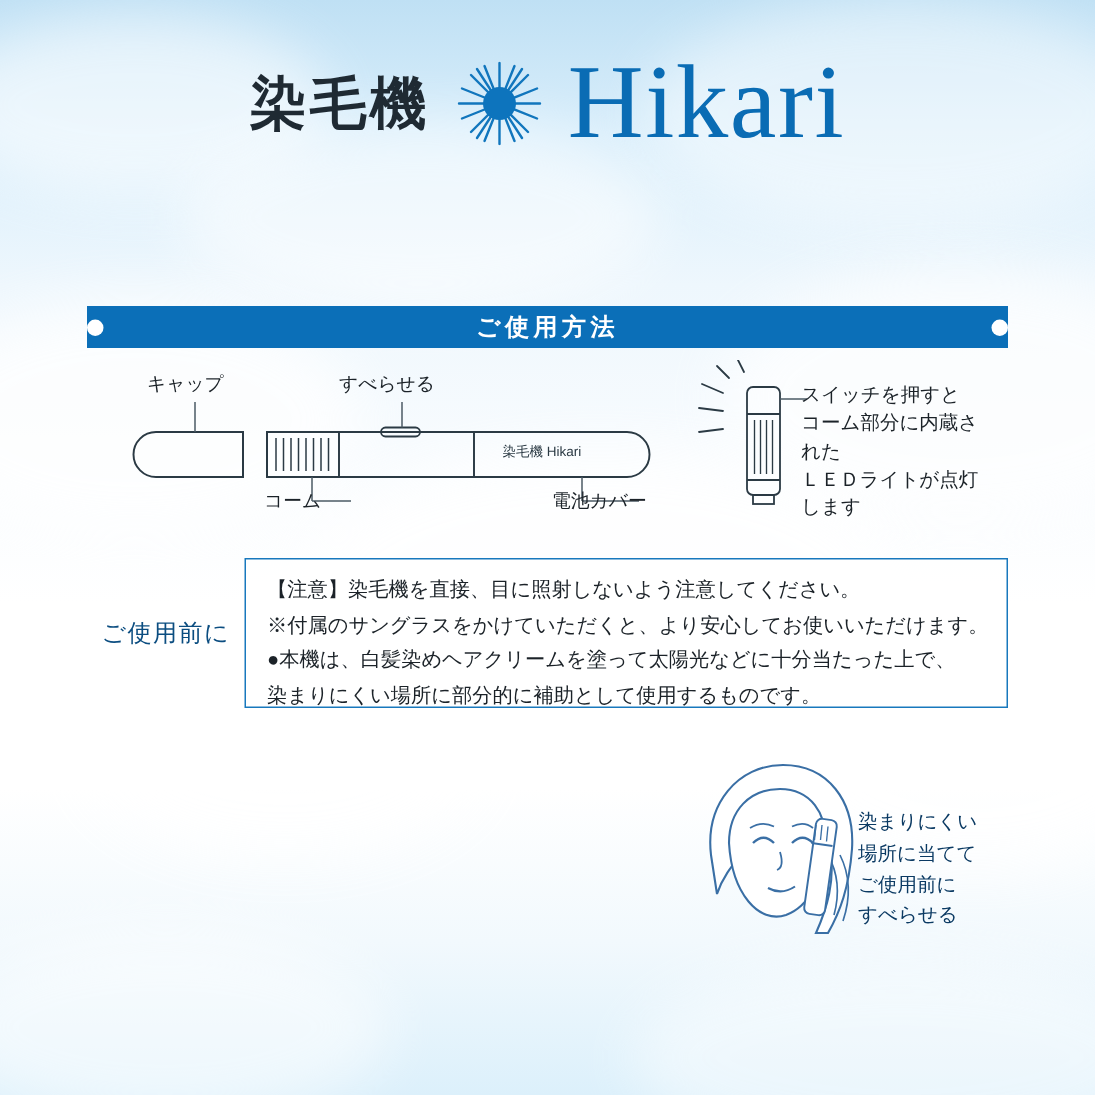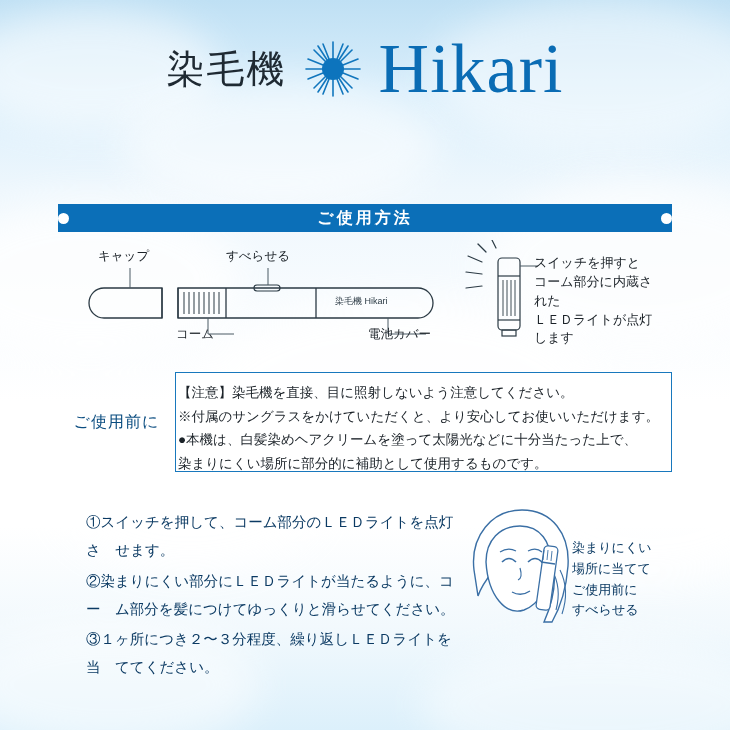"染毛機" .title-jp { font-weight: normal -> bold }
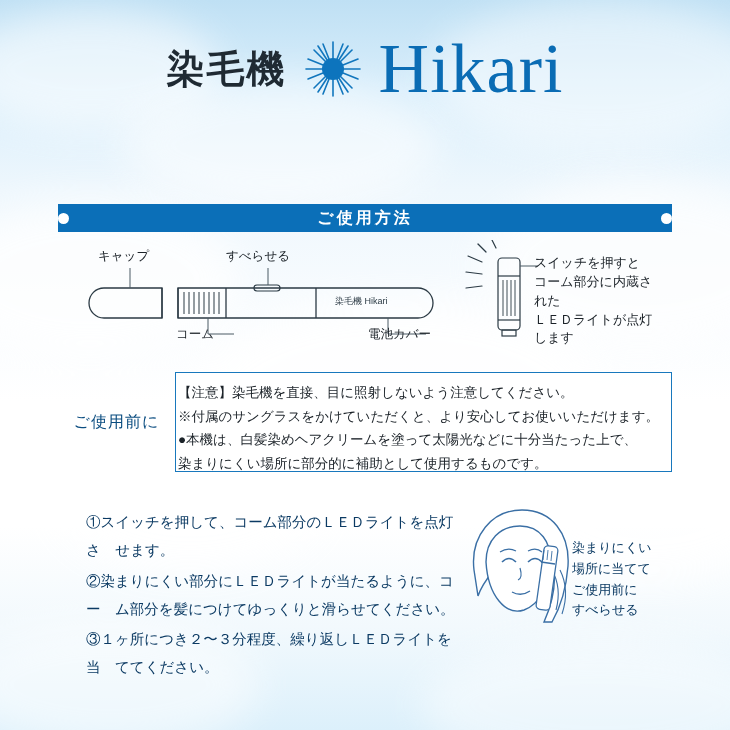"【注意】染毛機を直接、目に照射しないよう注意してください。" .caution-box { padding: 8px 12px 8px 2px -> 8px 12px 8px 14px }
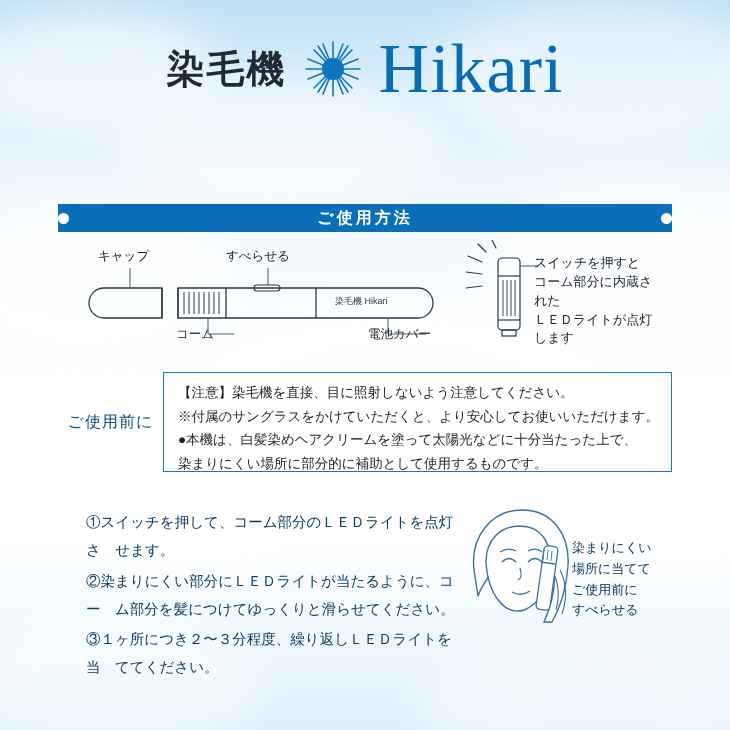"①スイッチを押して、コーム部分のＬＥＤライトを点灯さ せます。" div.steps { html: <div> <div>①スイッチを押して、コーム部分のＬＥＤライトを点灯さ せます。</div> <div>②染まりにくい部分にＬＥＤライトが当たるように、コー ム部分を髪につけてゆっくりと滑らせてください。</div> <div>③１ヶ所につき２〜３分程度、繰り返しＬＥＤライトを当 ててください。</div> </div> -> none }
